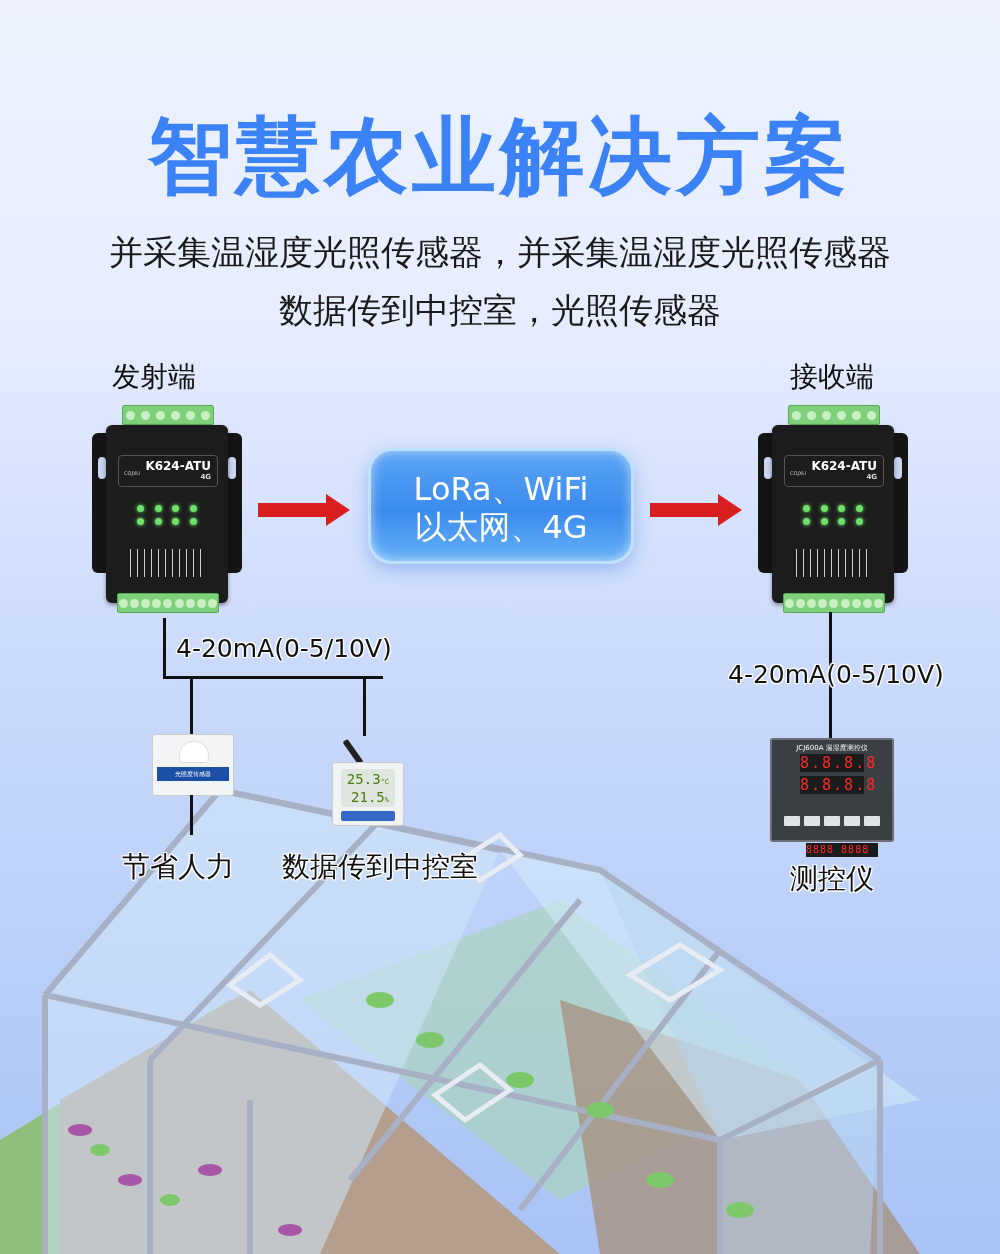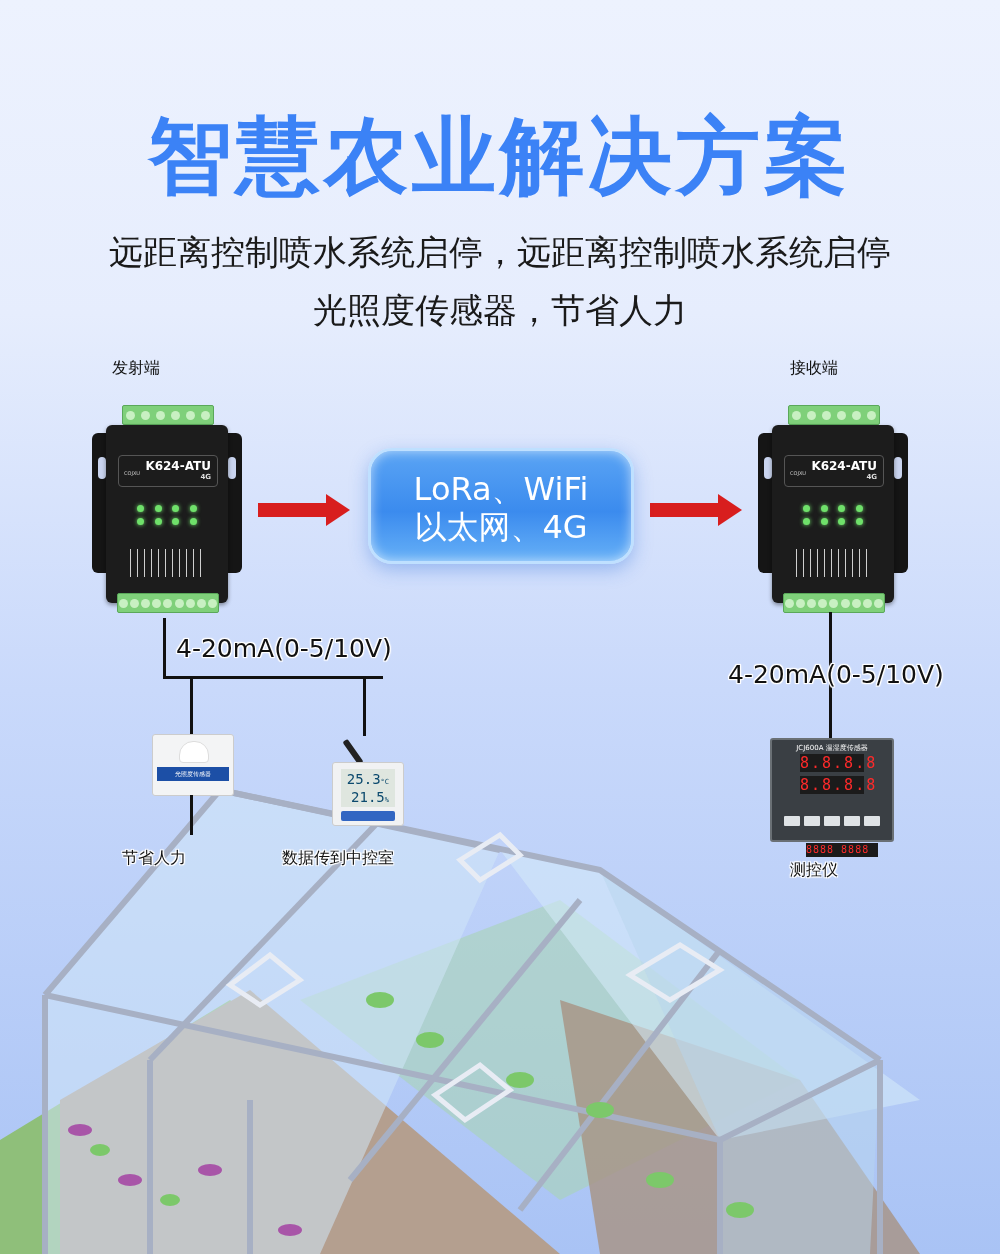"远距离控制喷水系统启停，远距离控制喷水系统启停" div.abs { text: 远距离控制喷水系统启停，远距离控制喷水系统启停 -> 并采集温湿度光照传感器，并采集温湿度光照传感器 }
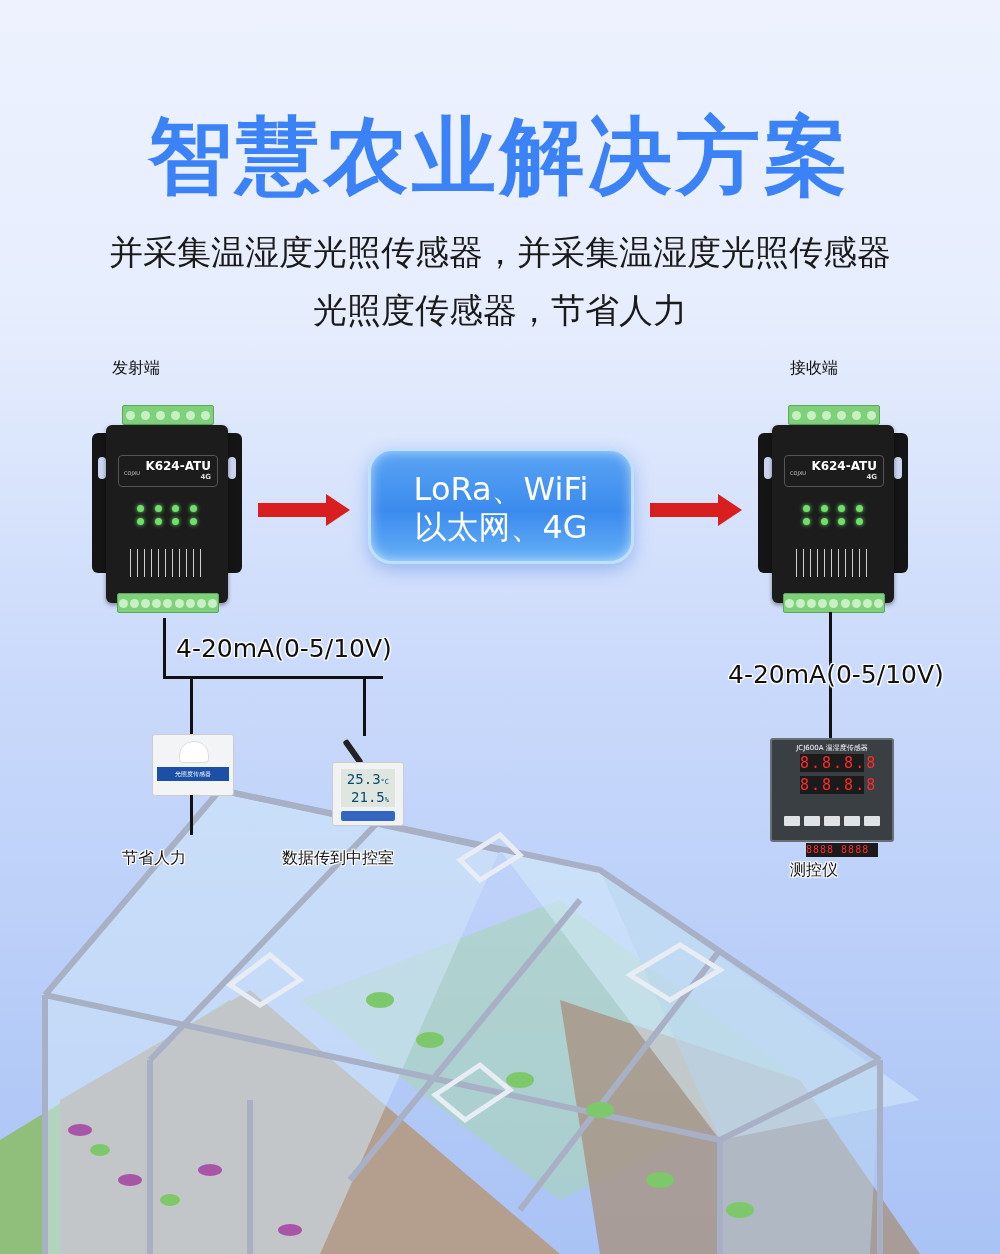"光照度传感器，节省人力" div.abs { text: 光照度传感器，节省人力 -> 数据传到中控室，光照传感器 }
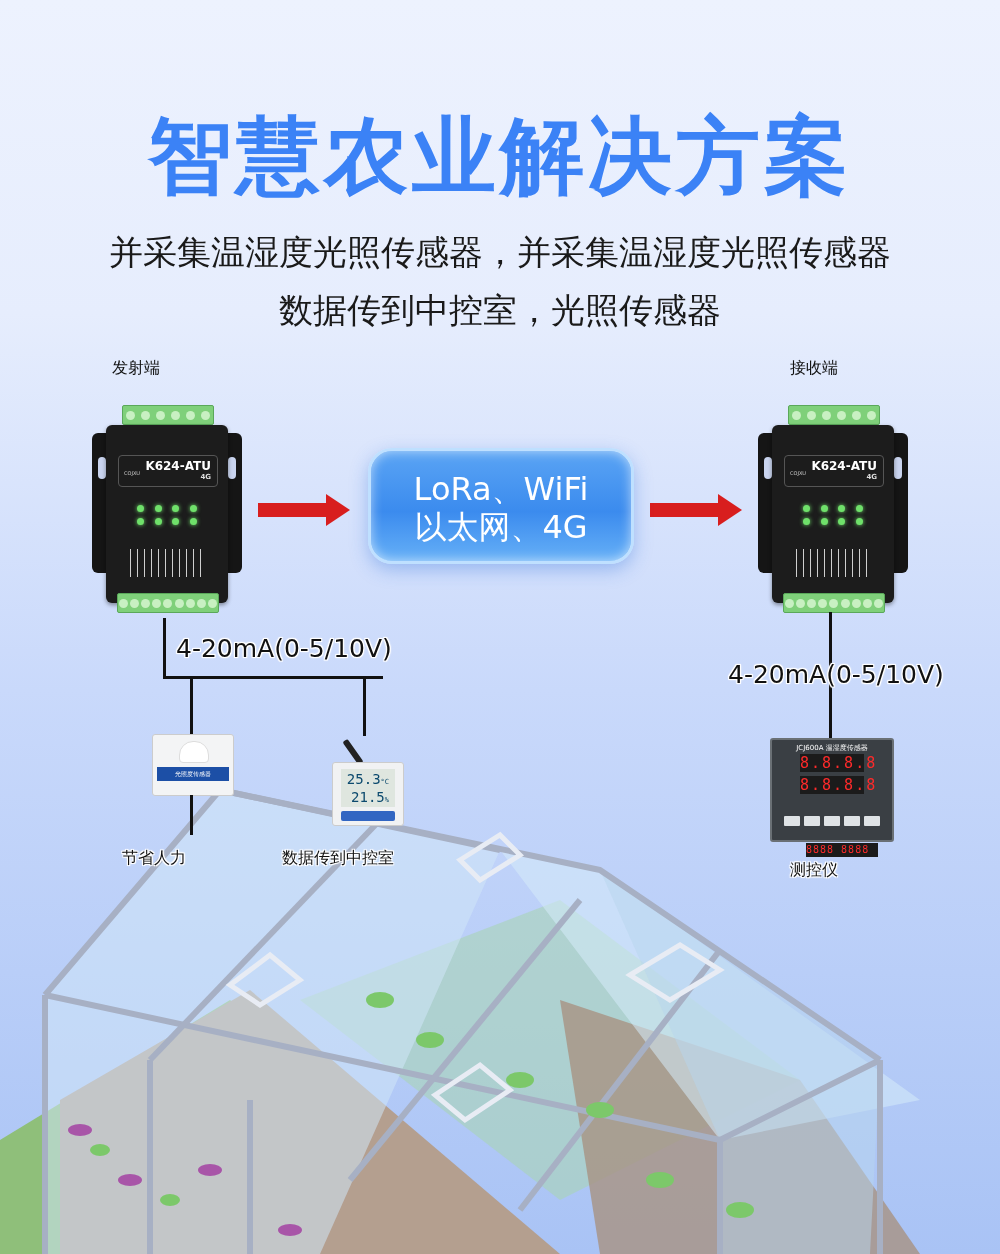"发射端" .label { font-size: 16px -> 28px }
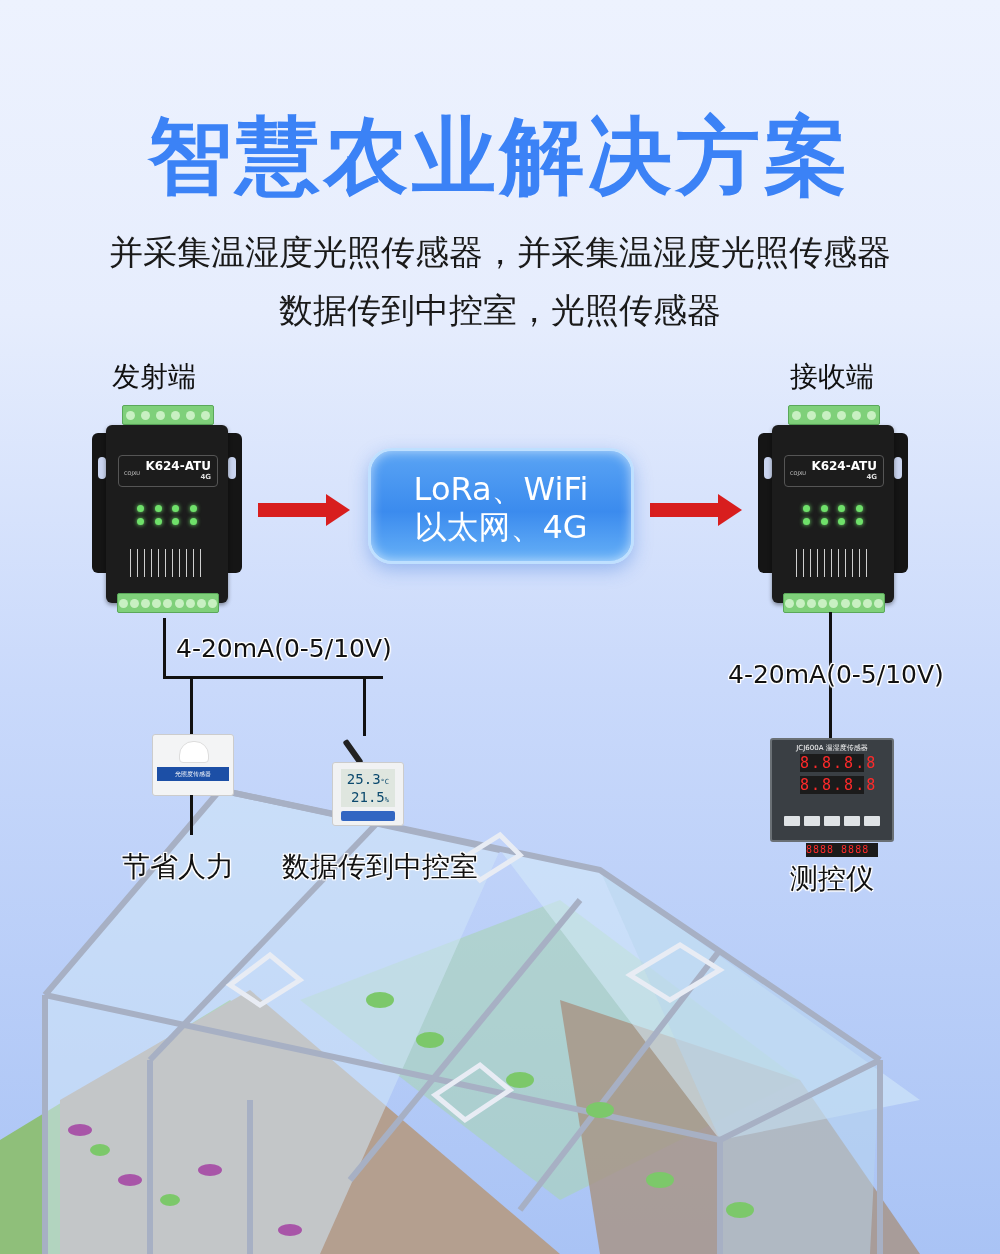"JCJ600A 温湿度传感器" div.ctl-title { text: 传感器 -> 测控仪 }
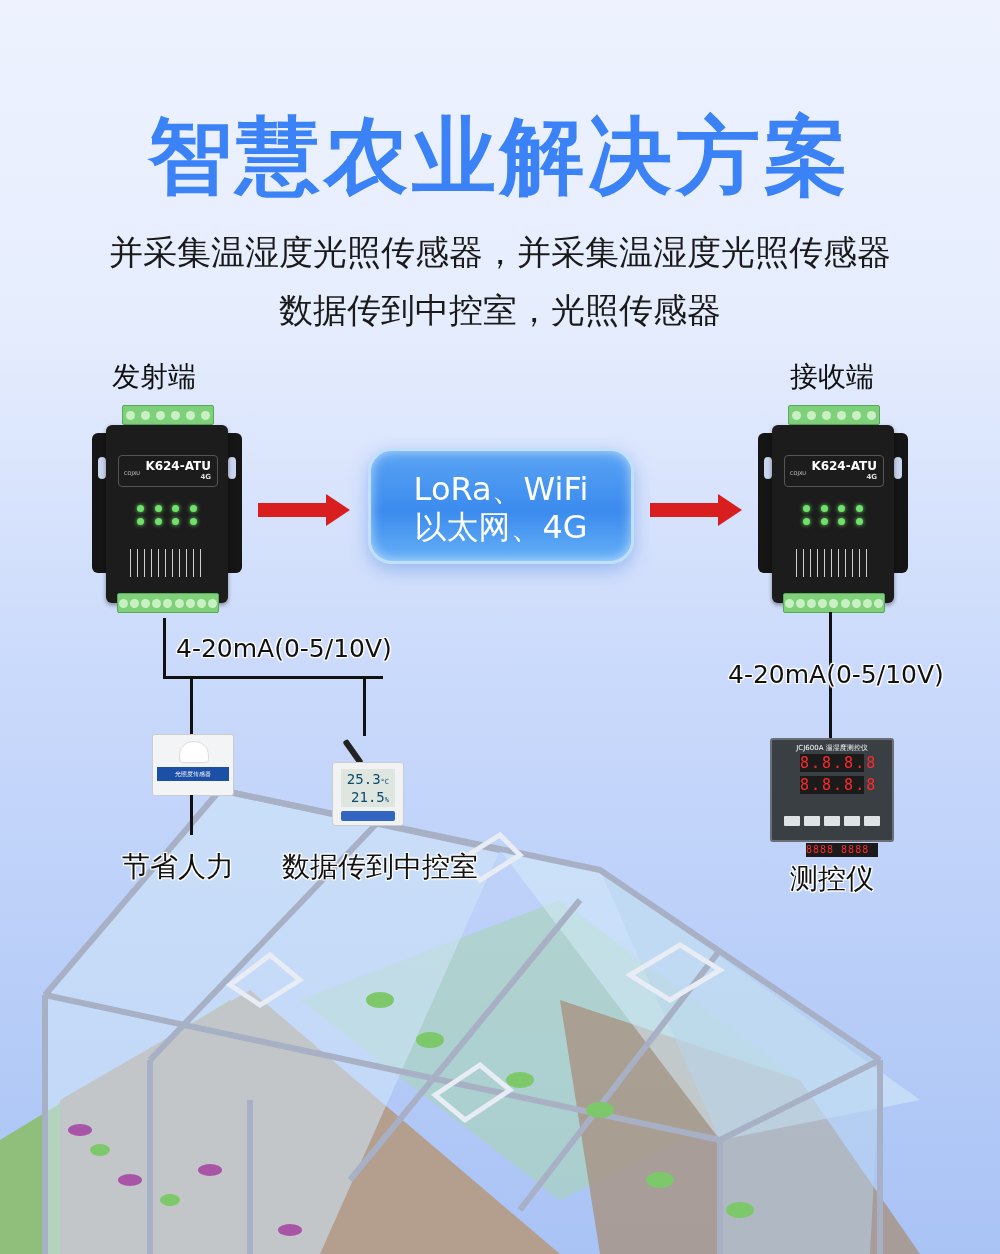"25.3°C" .th-lcd { color: #0c4a6e -> #4d7c0f }
